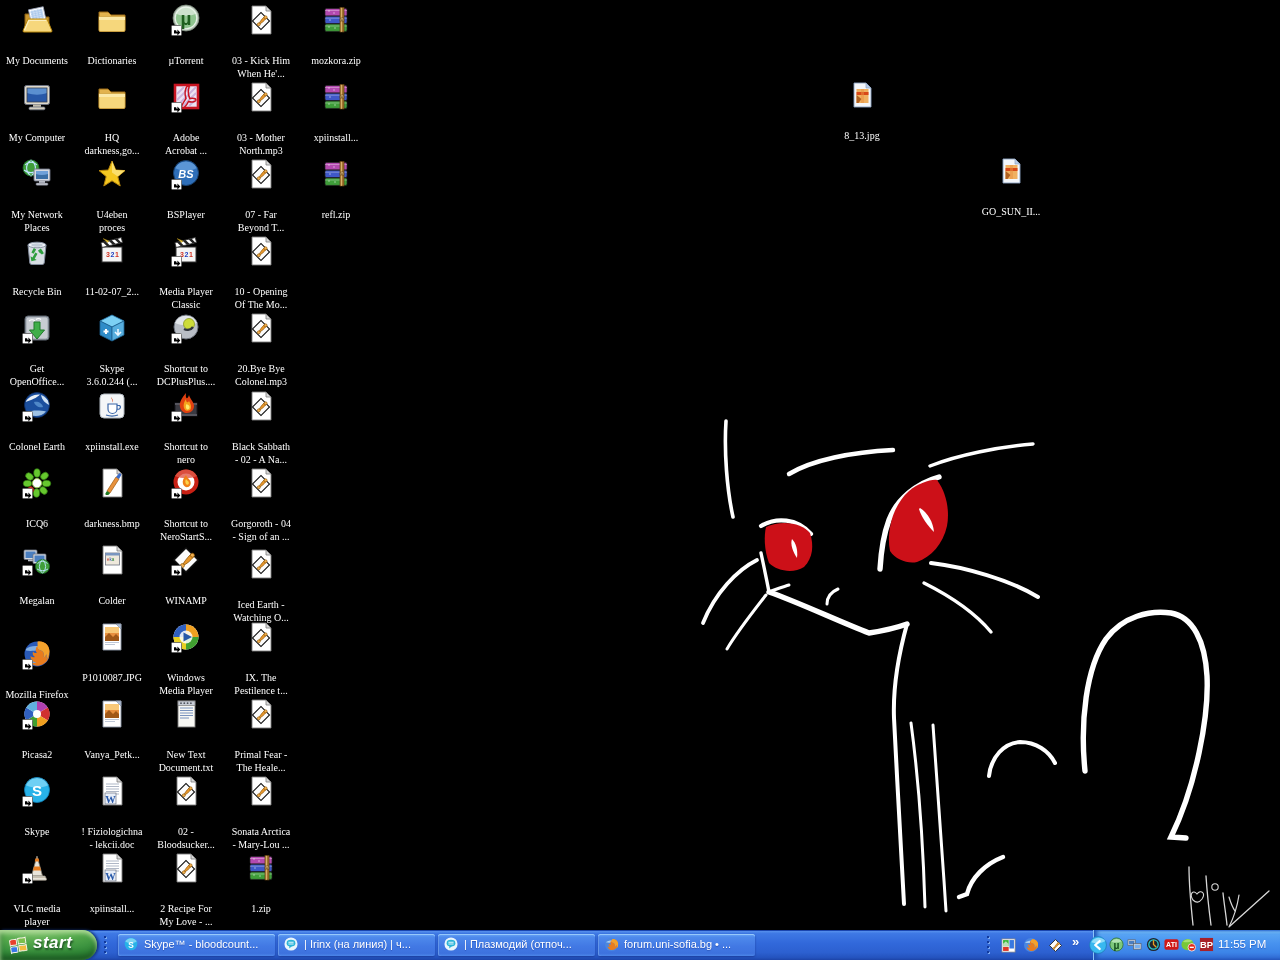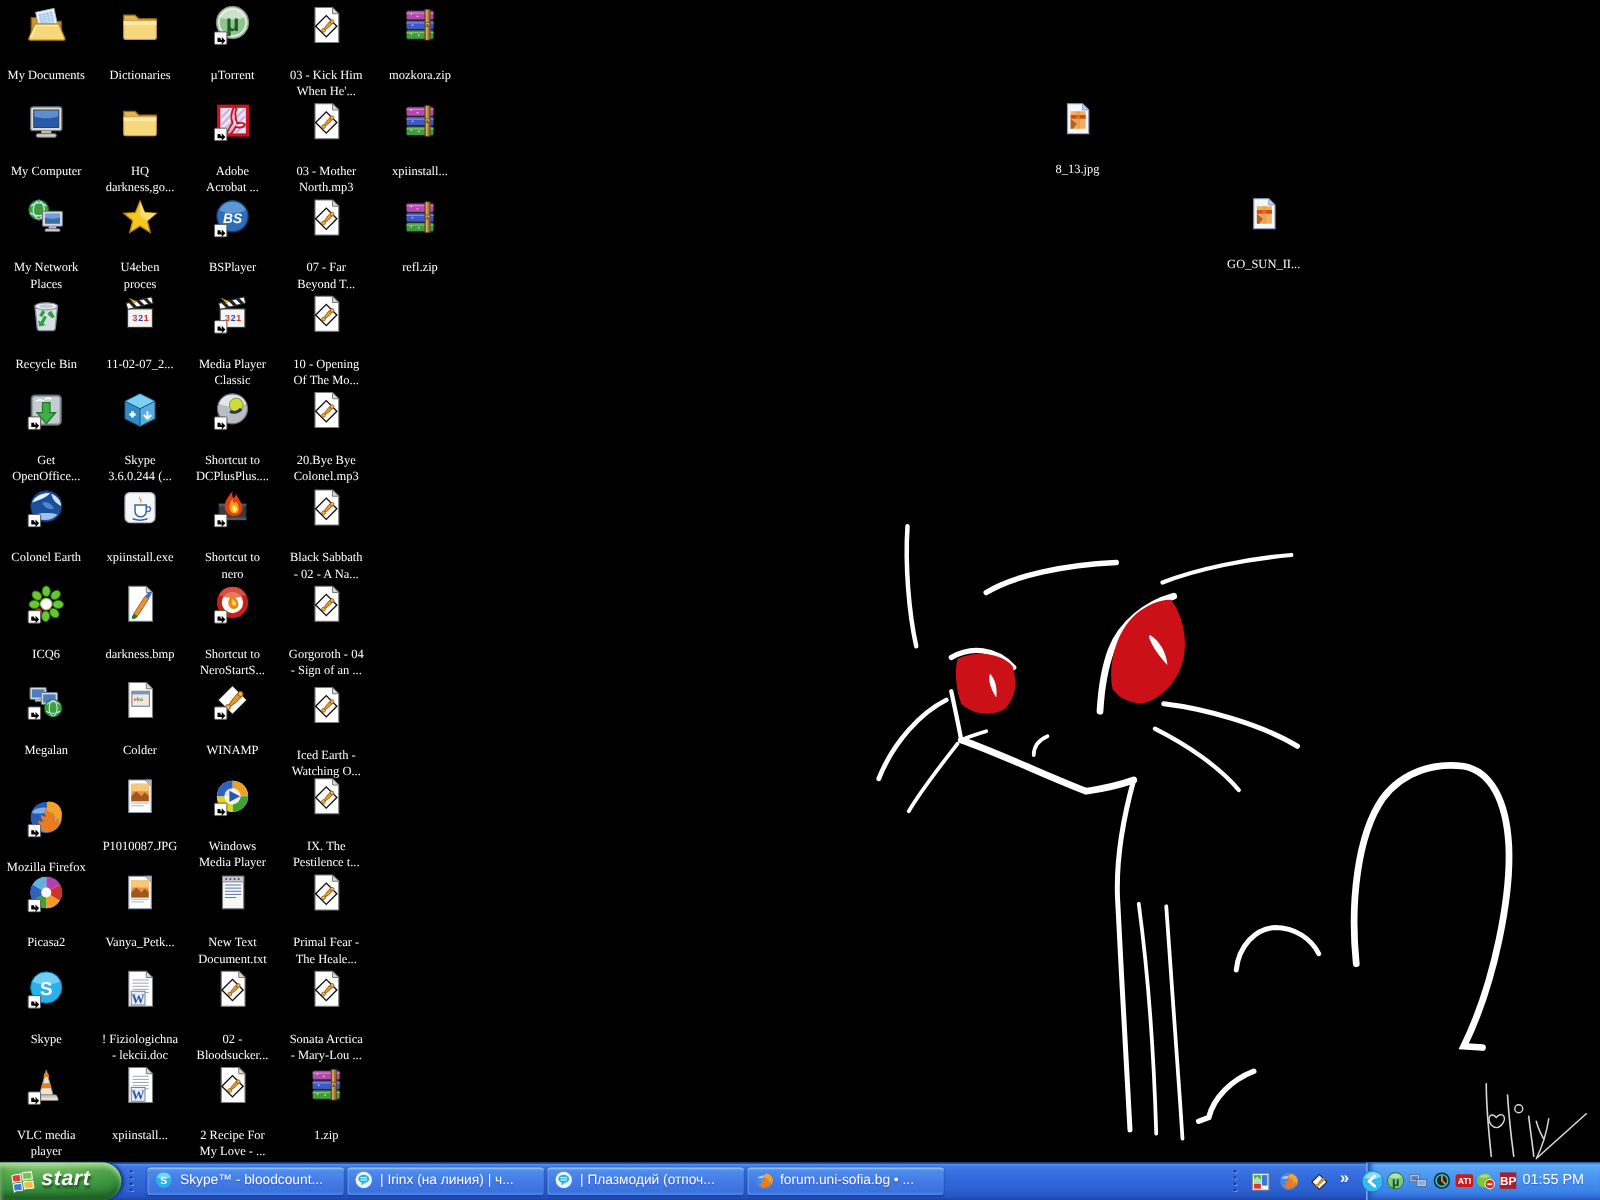"01:55 PM" span.clock { text: 01:55 -> 11:55 }
